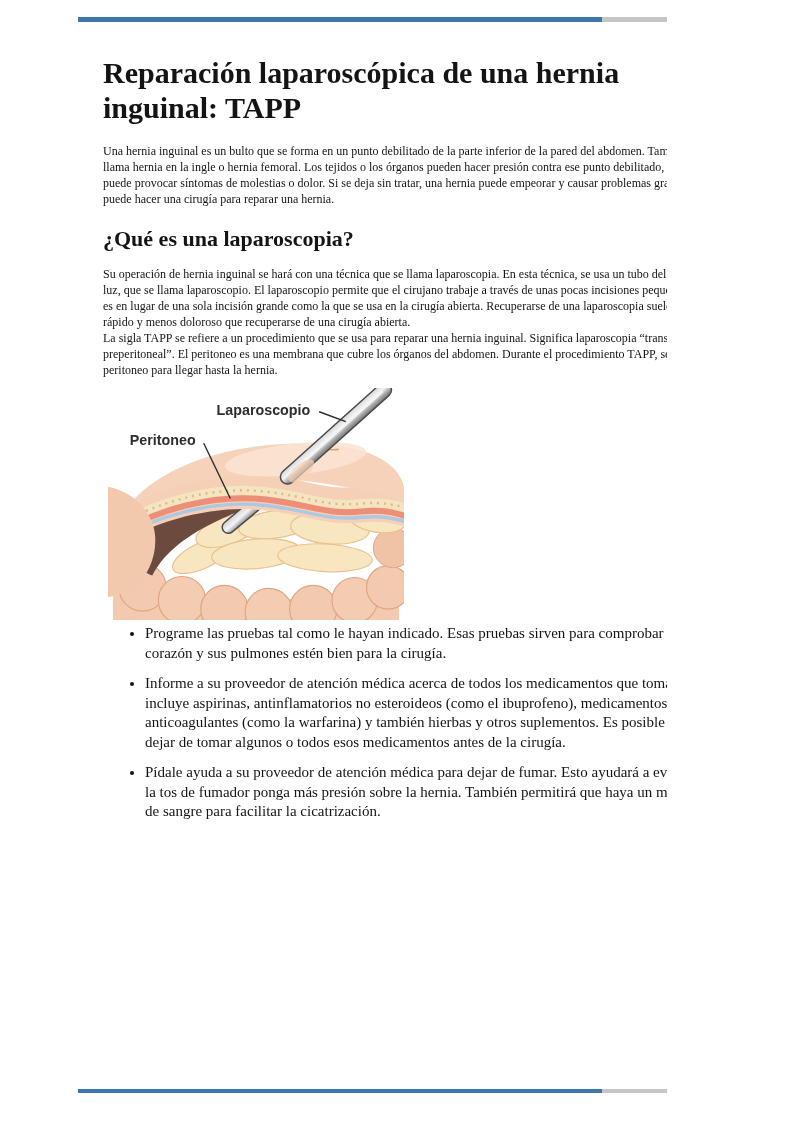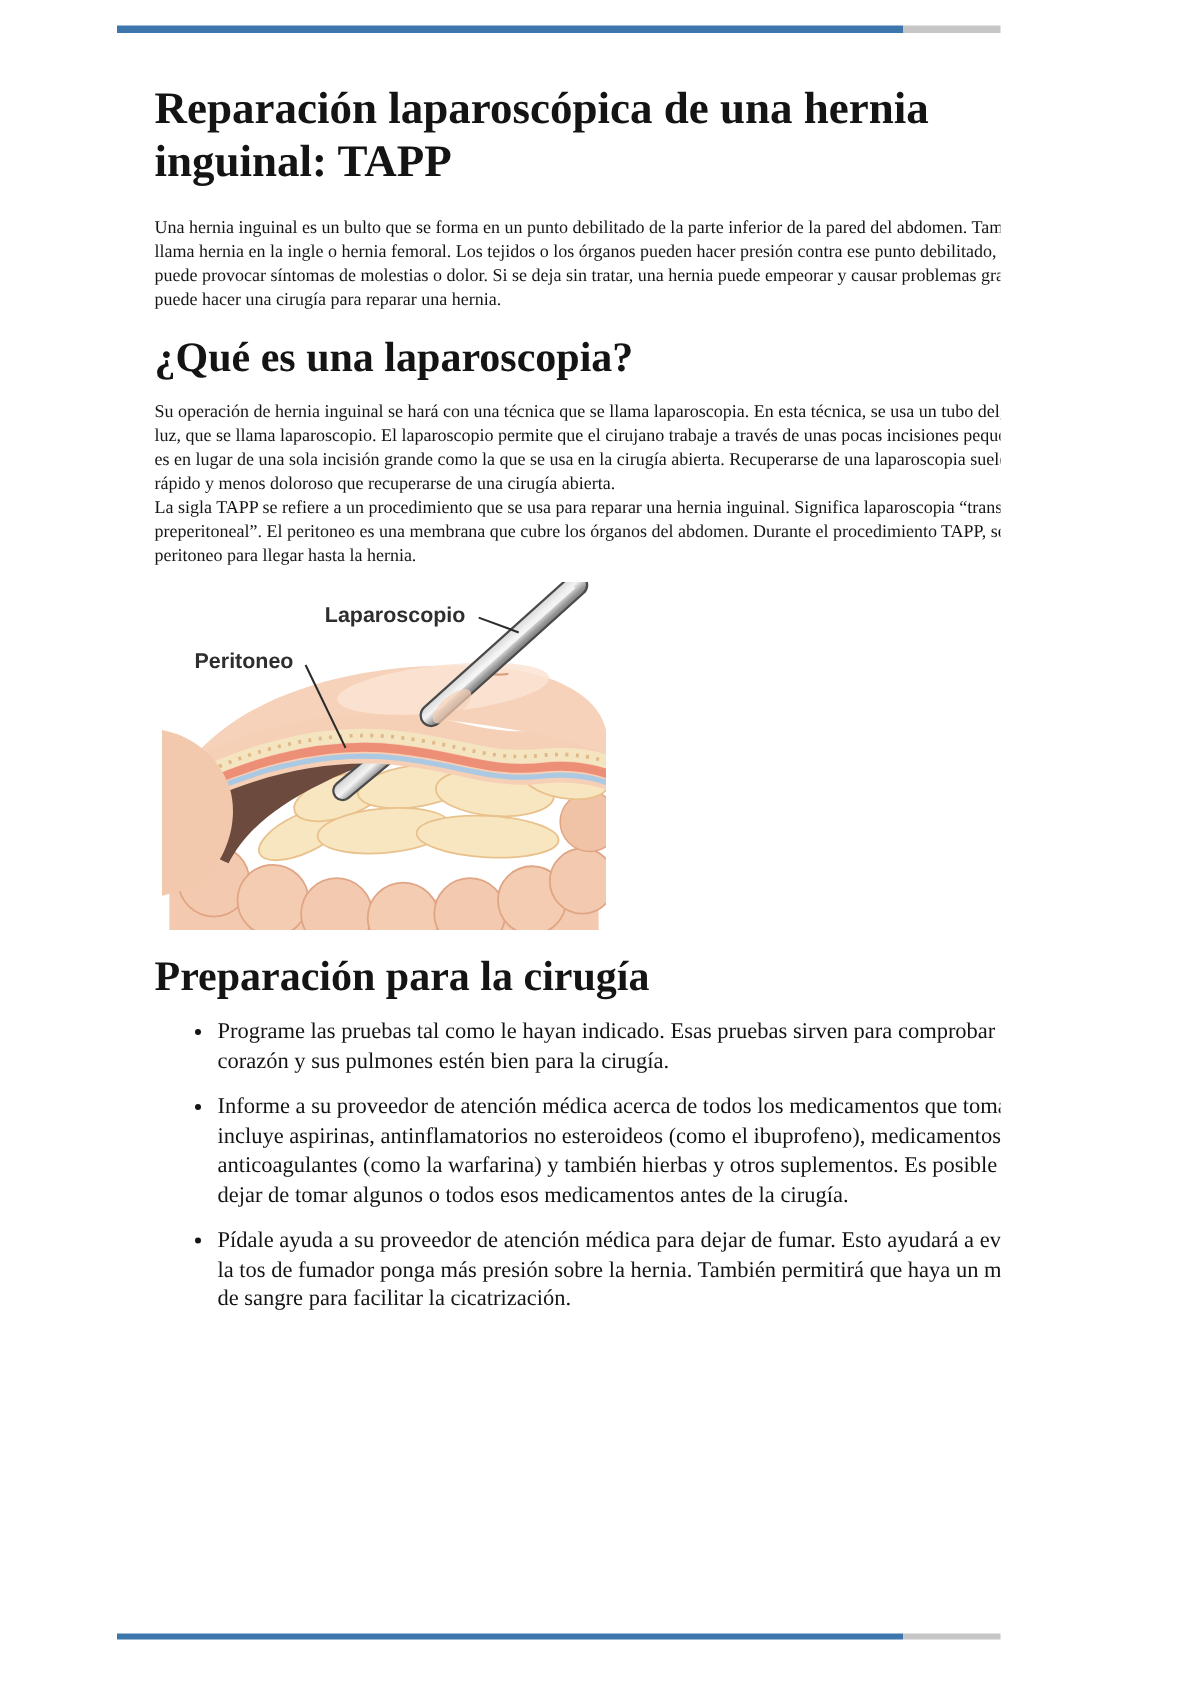"¿Qué es una laparoscopia?" h2 { font-size: 28px -> 22px }
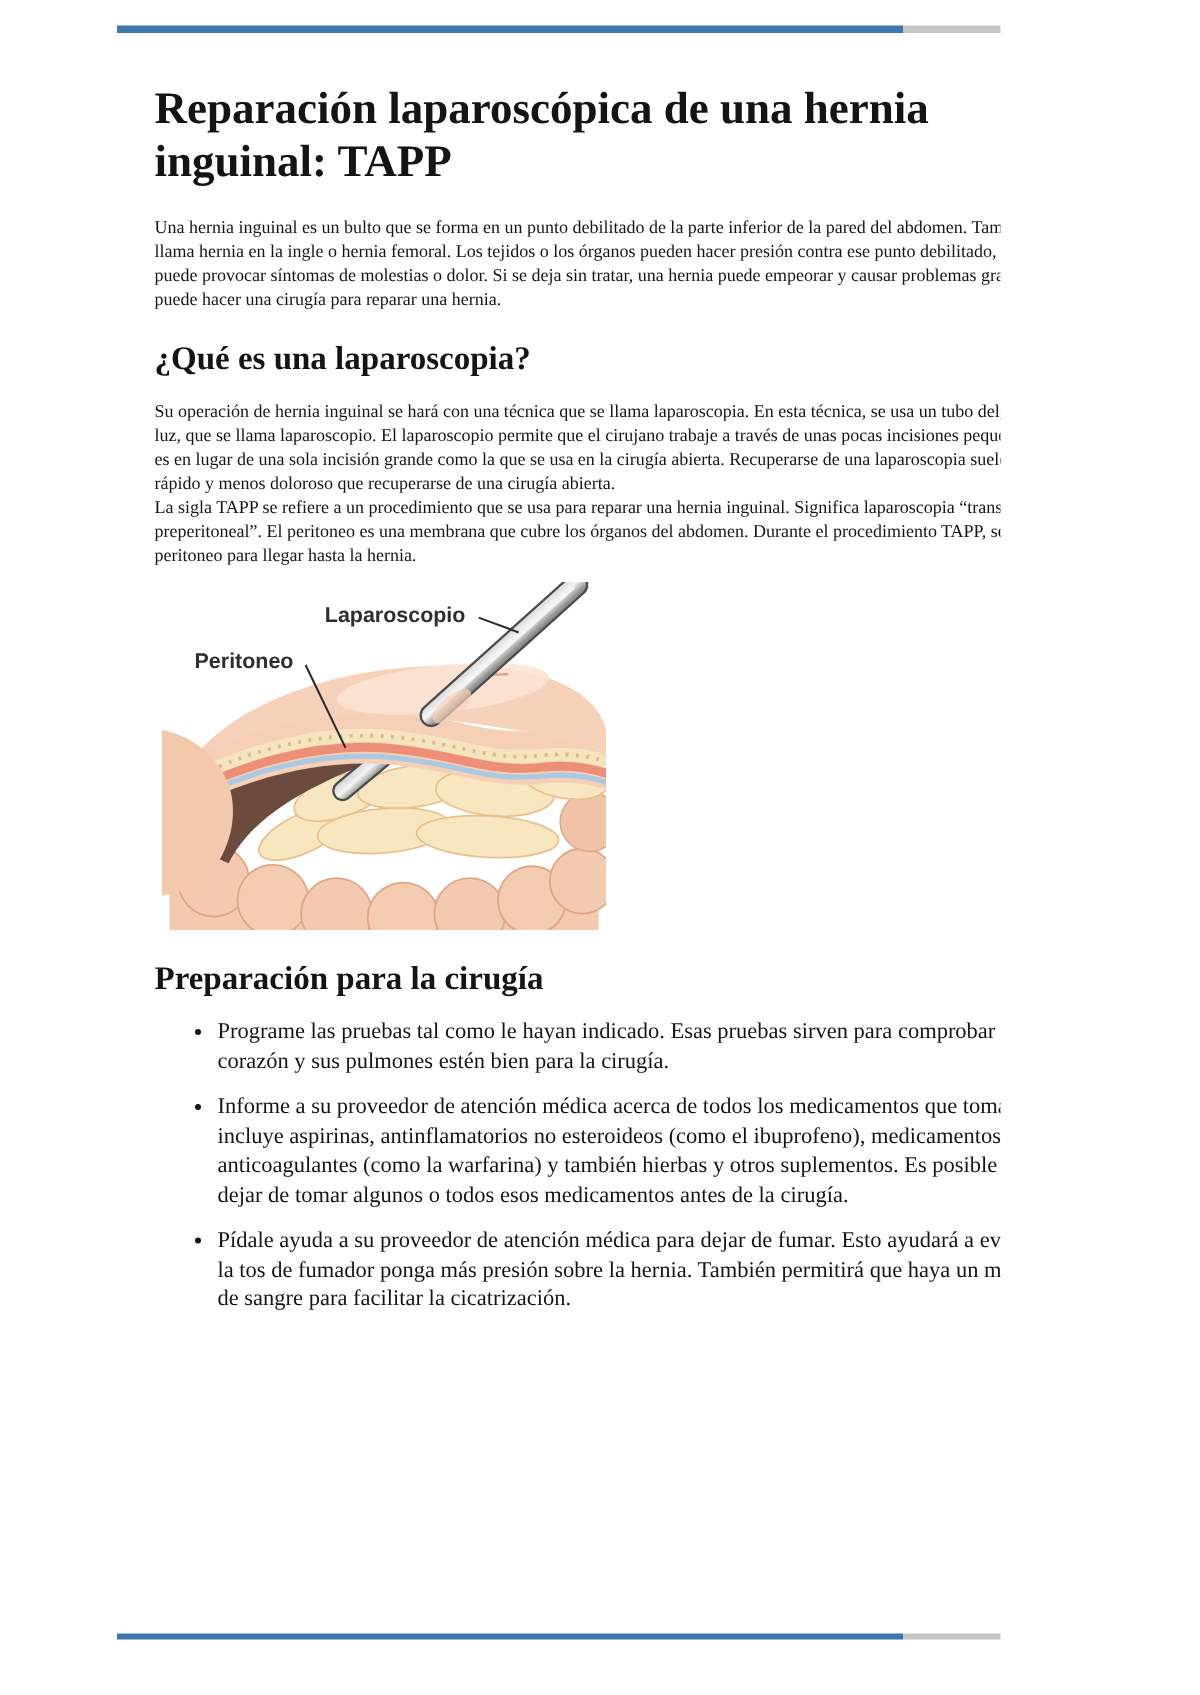"Preparación para la cirugía" h2 { html: <h2>Preparación para la cirugía</h2> -> none }
